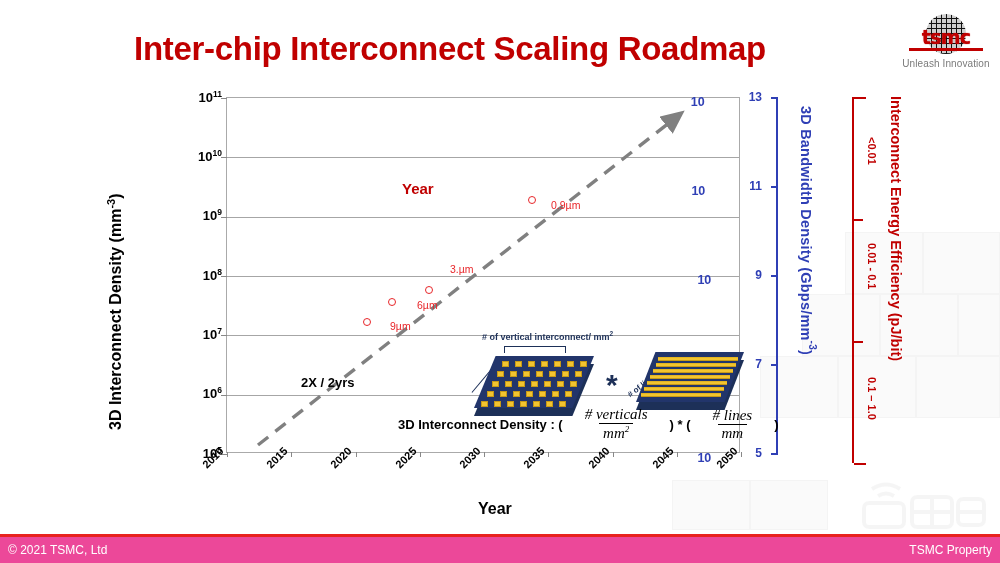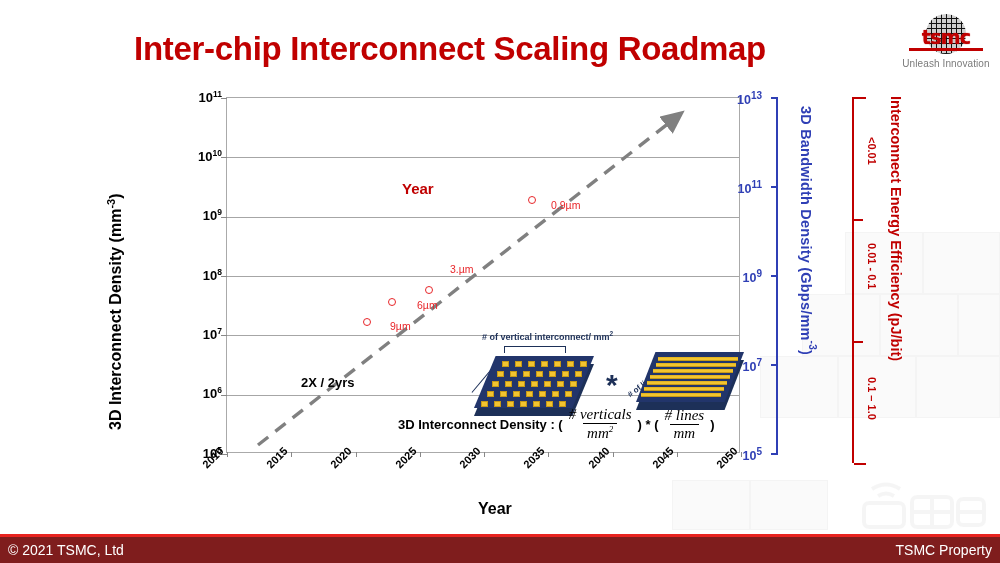"13" .blab sup { font-size: 10px -> 12px; margin-left: none -> 44px }
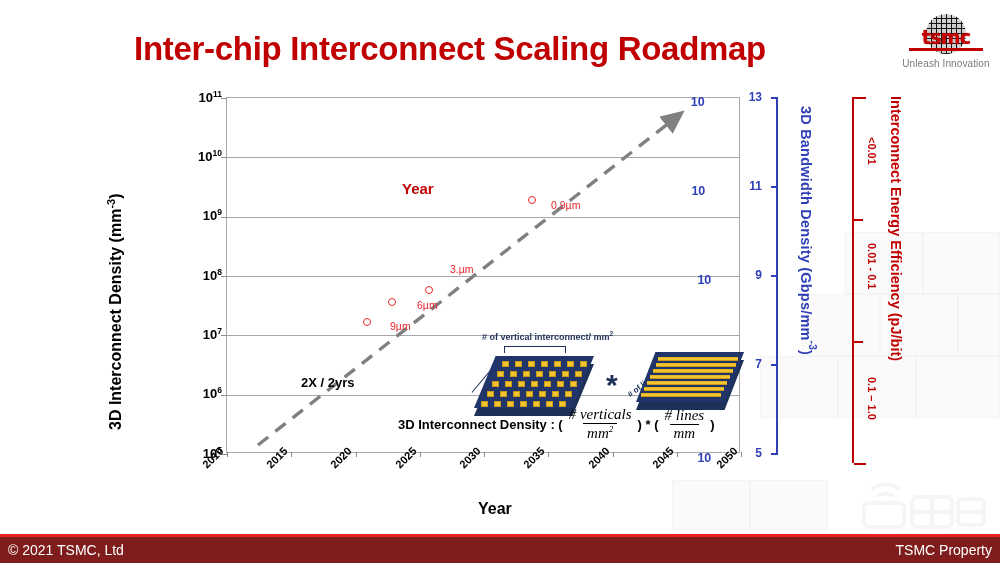"3D Interconnect Density : (" .formula { gap: 2px -> 18px }
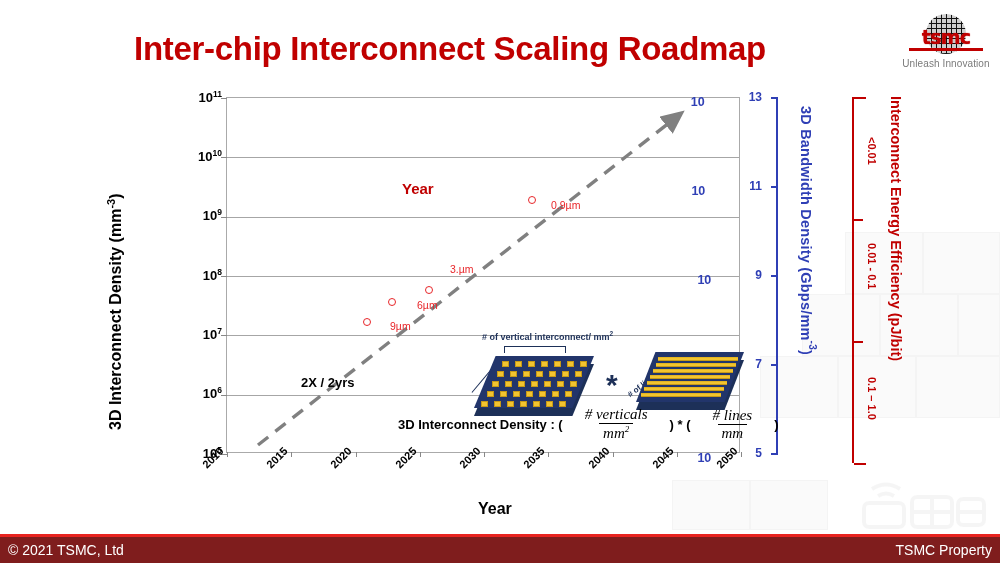"© 2021 TSMC, Ltd" .footer { background: #7f1d1d -> #ec4899; font-size: 14px -> 12px }
